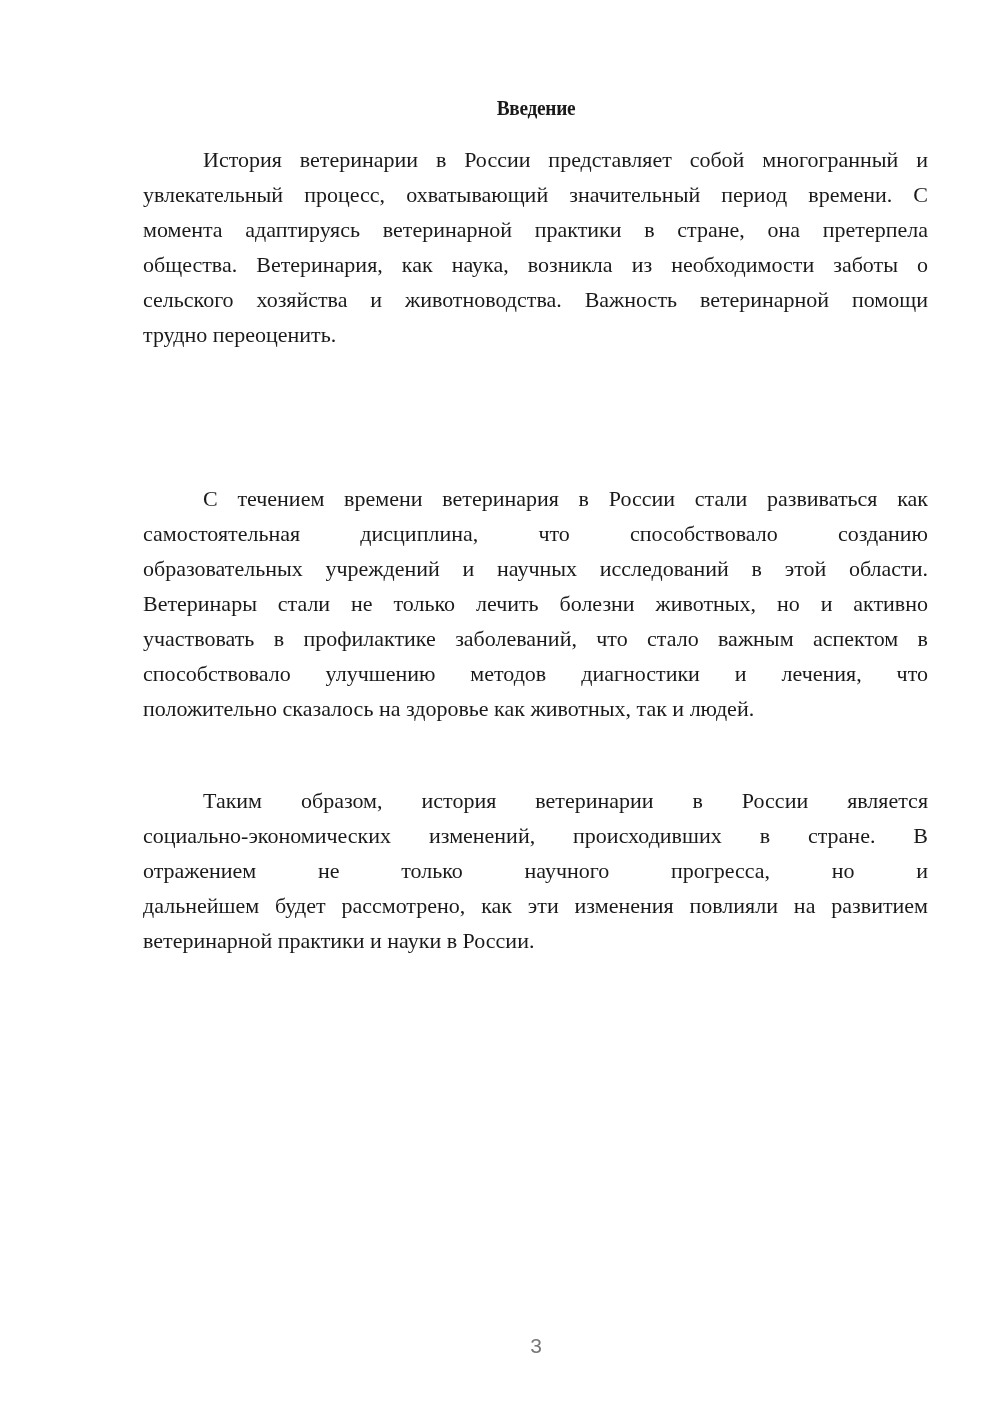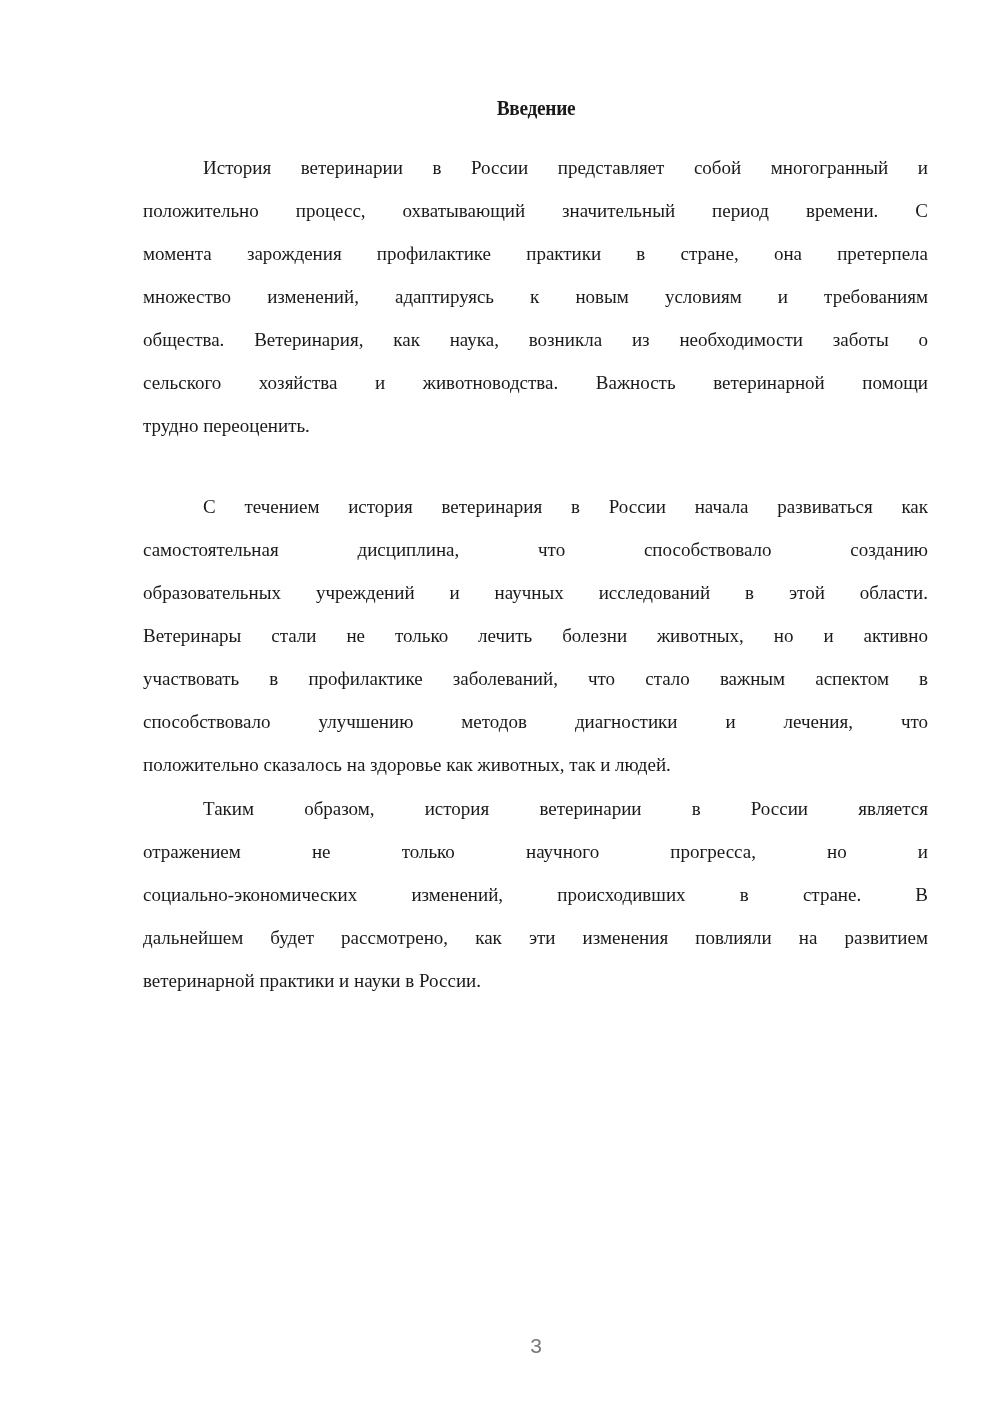"История ветеринарии в России" .line { font-size: 19px -> 22px; margin-top: 8px -> none }
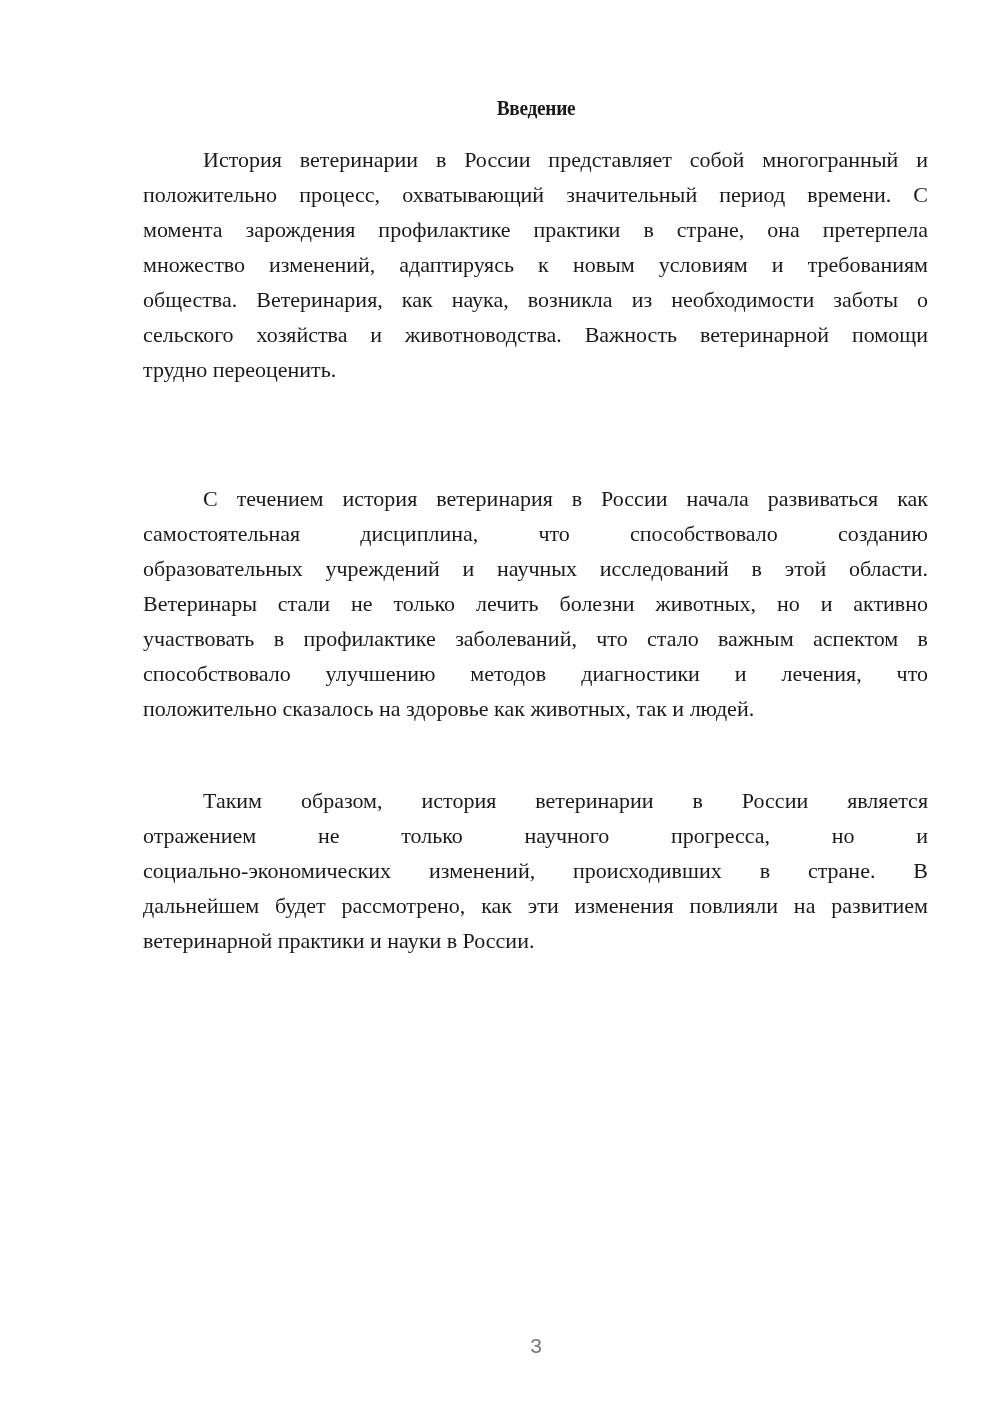"положительно процесс, охватывающий" span { text: положительно -> увлекательный }
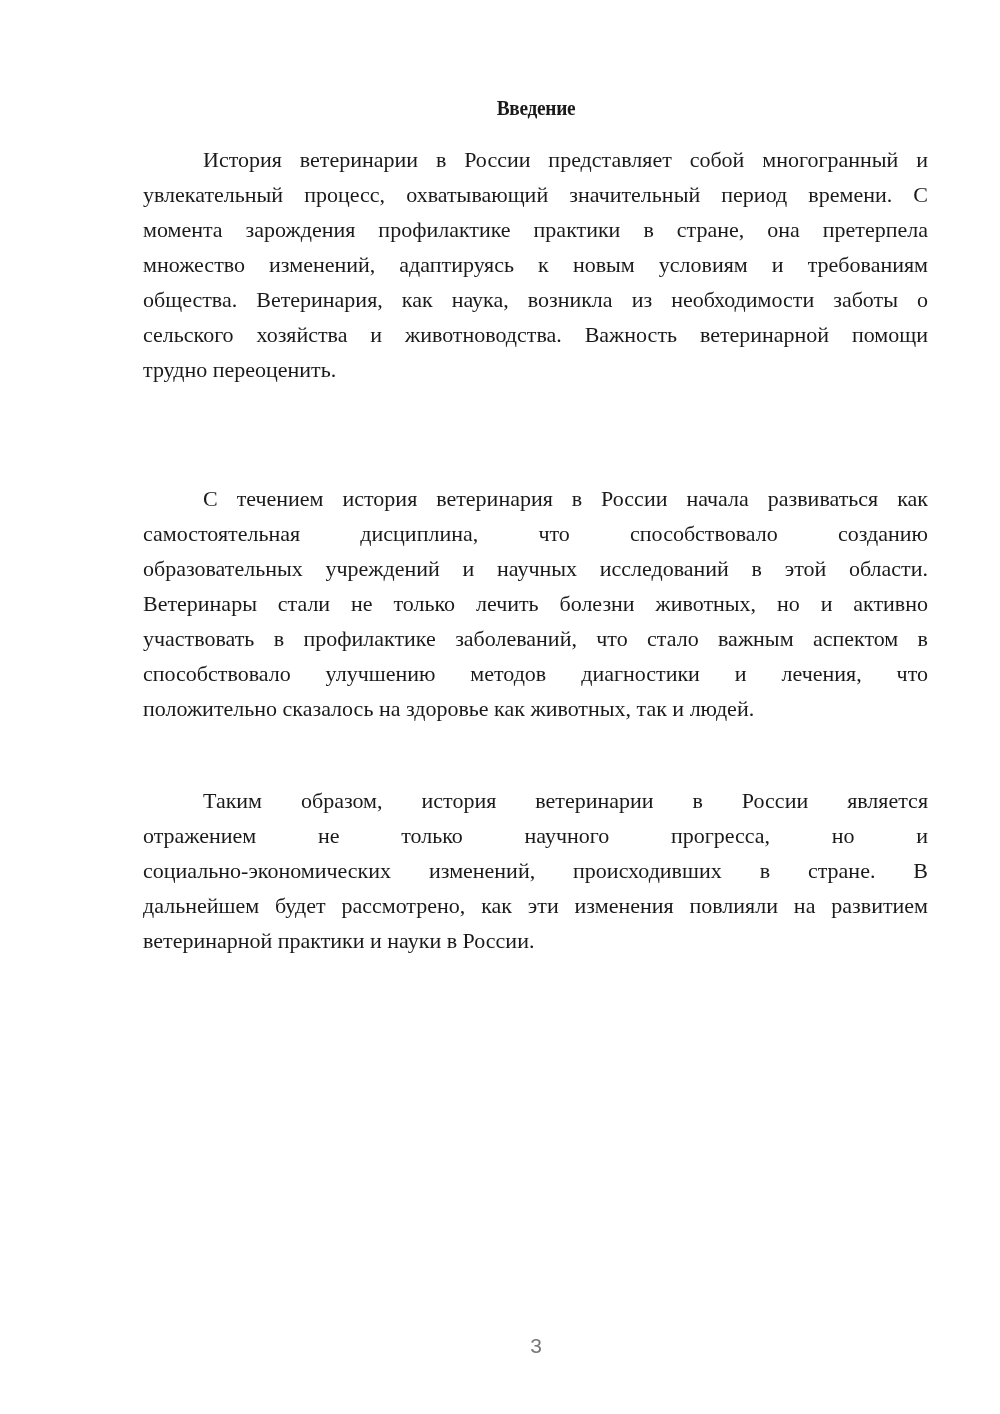"момента зарождения профилактике практики" span { text: зарождения профилактике -> адаптируясь ветеринарной }
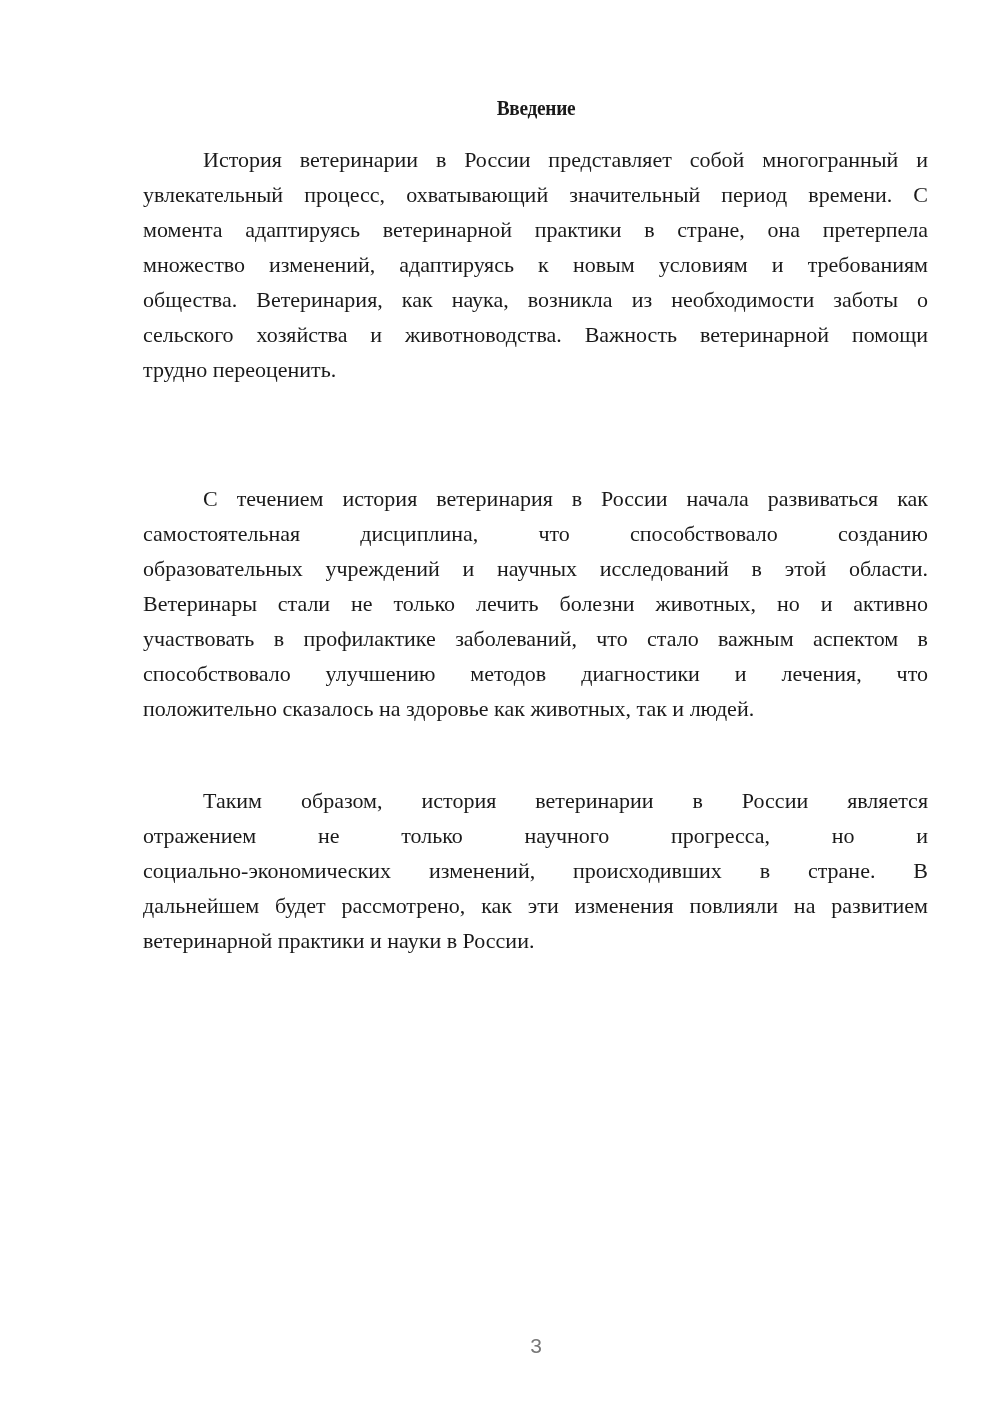"множество изменений, адаптируясь к новым" div.line { html: <div><span>множество изменений, адаптируясь к новым условиям и требованиям</span></div> -> none }
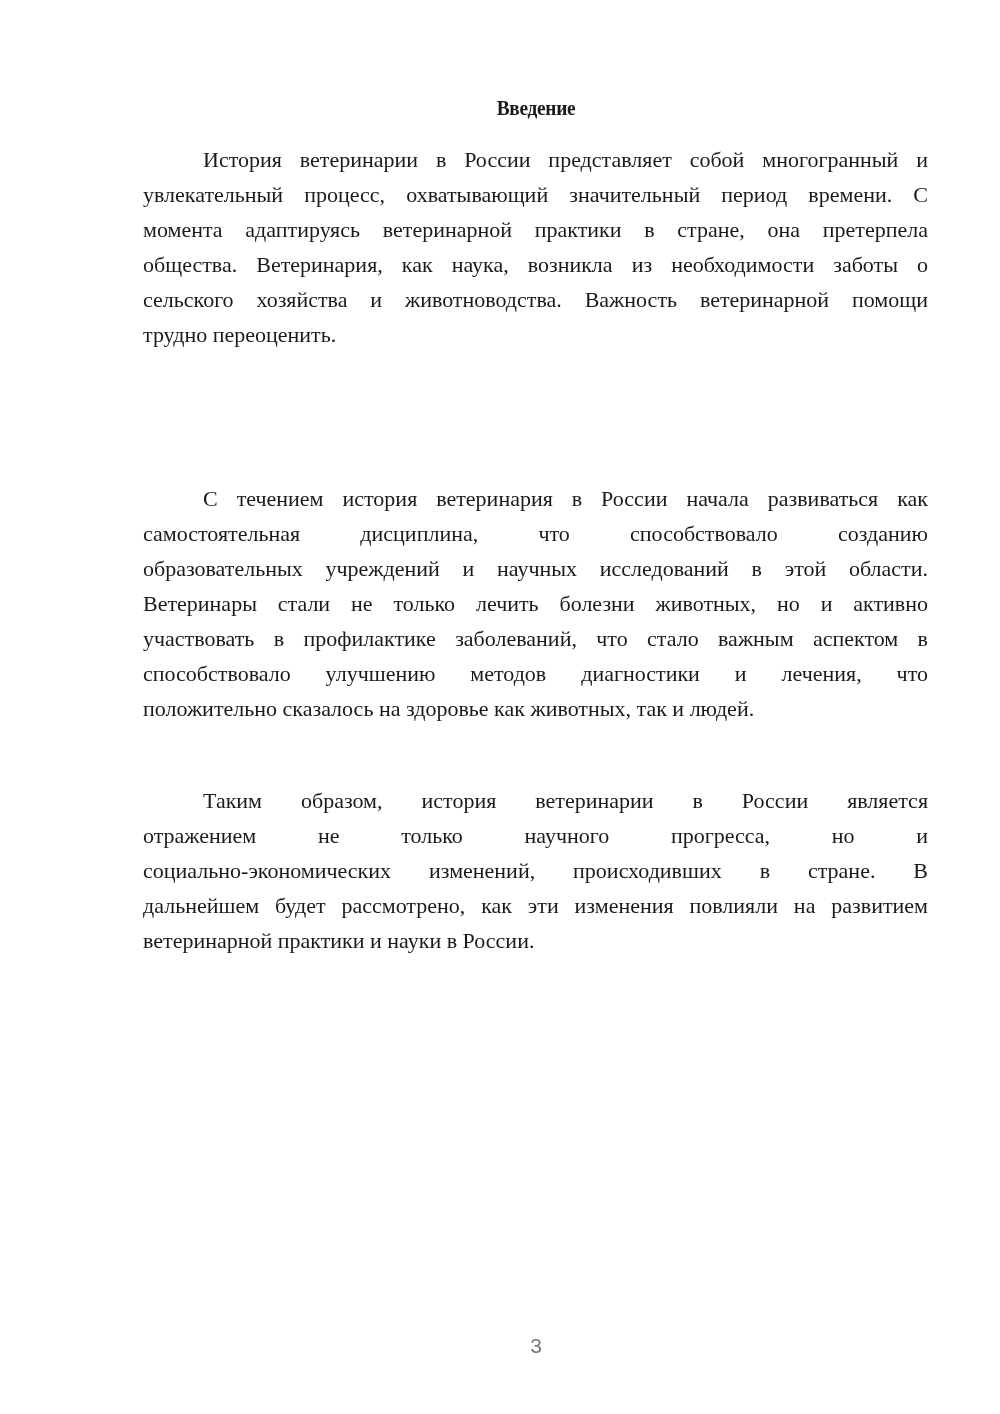"С течением история ветеринария в" span { text: история ветеринария в России начала -> времени ветеринария в России стали }
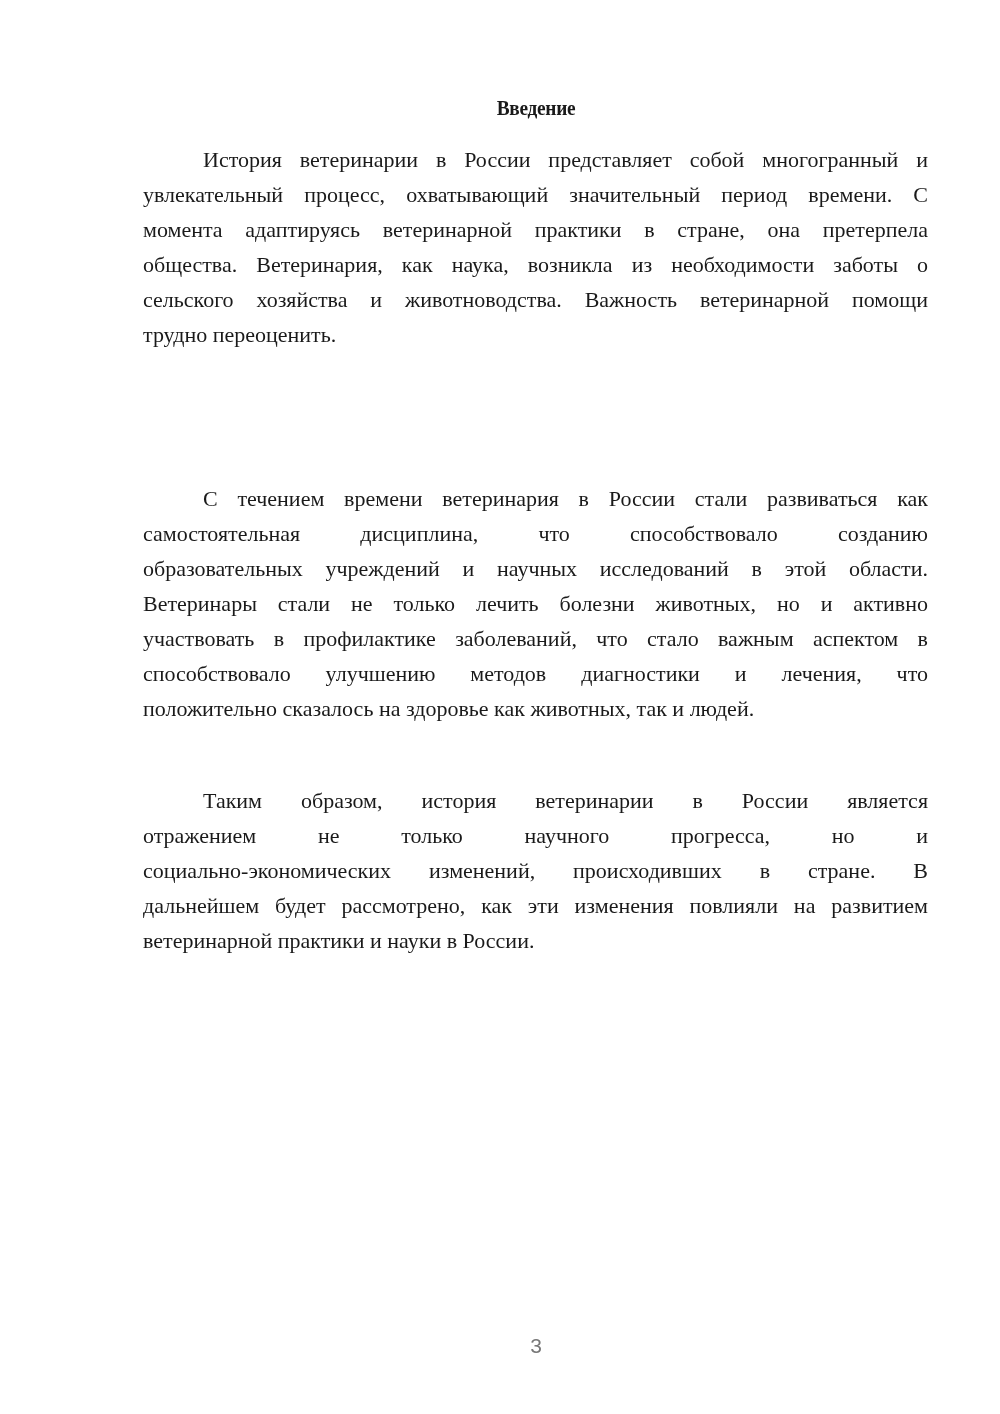"отражением не только научного прогресса," div.line { order: before "социально-экономических изменений," -> after "социально-экономических изменений," }
